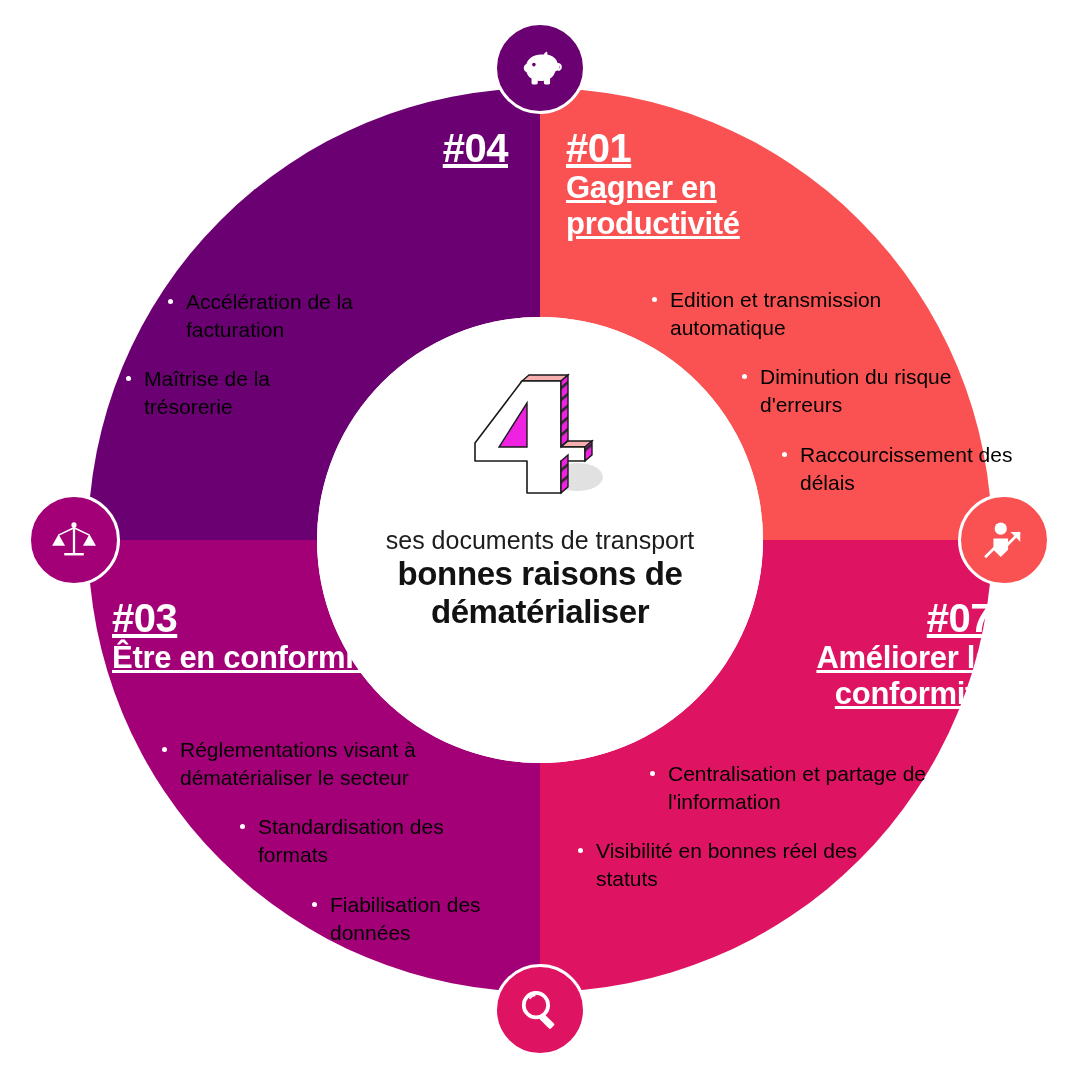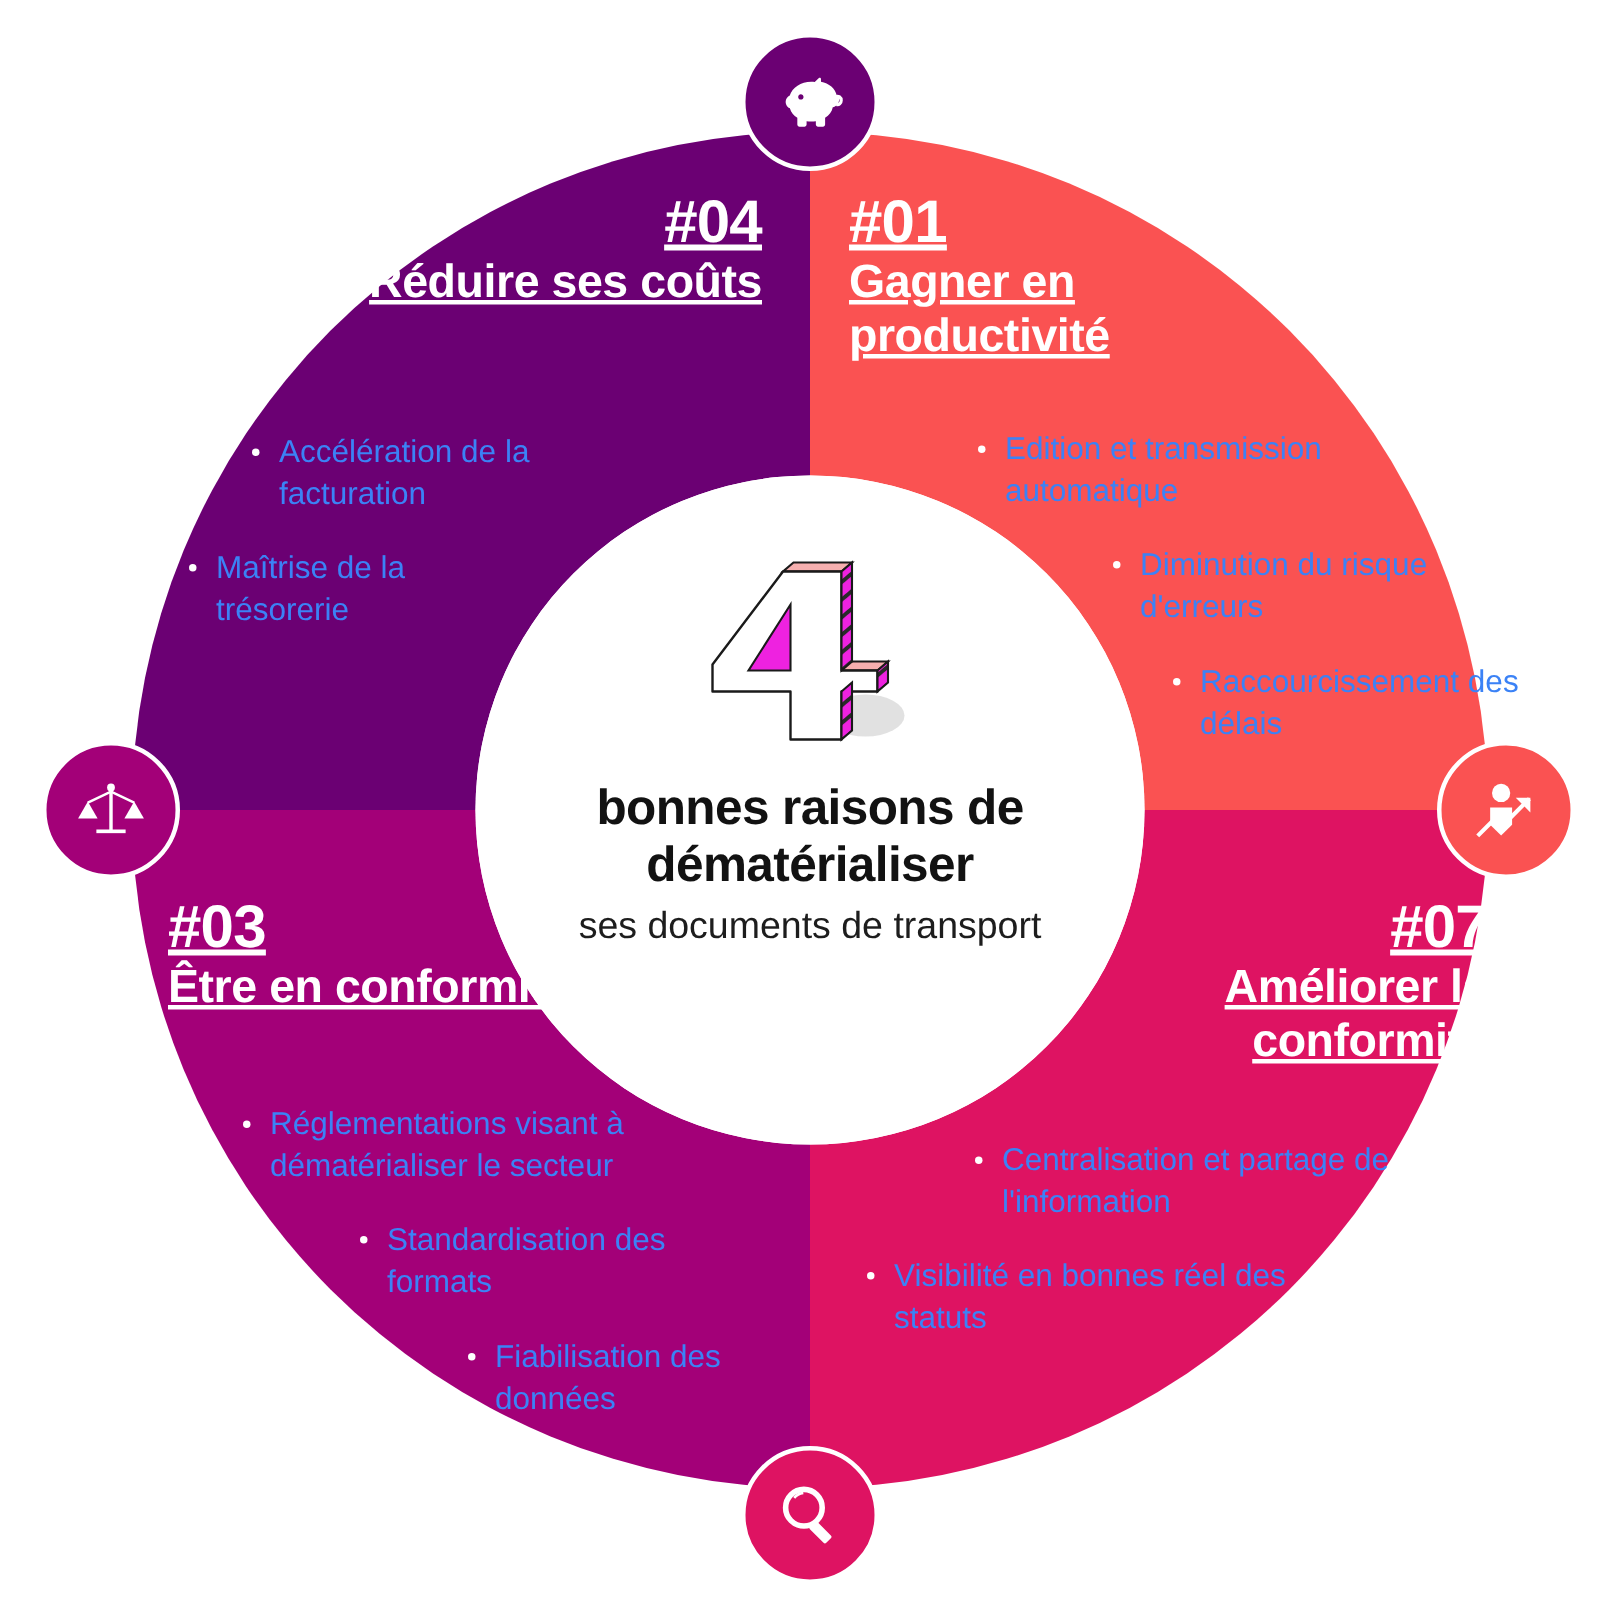"Réduire ses coûts" div.quad-title { html: <div>Réduire ses coûts</div> -> none }
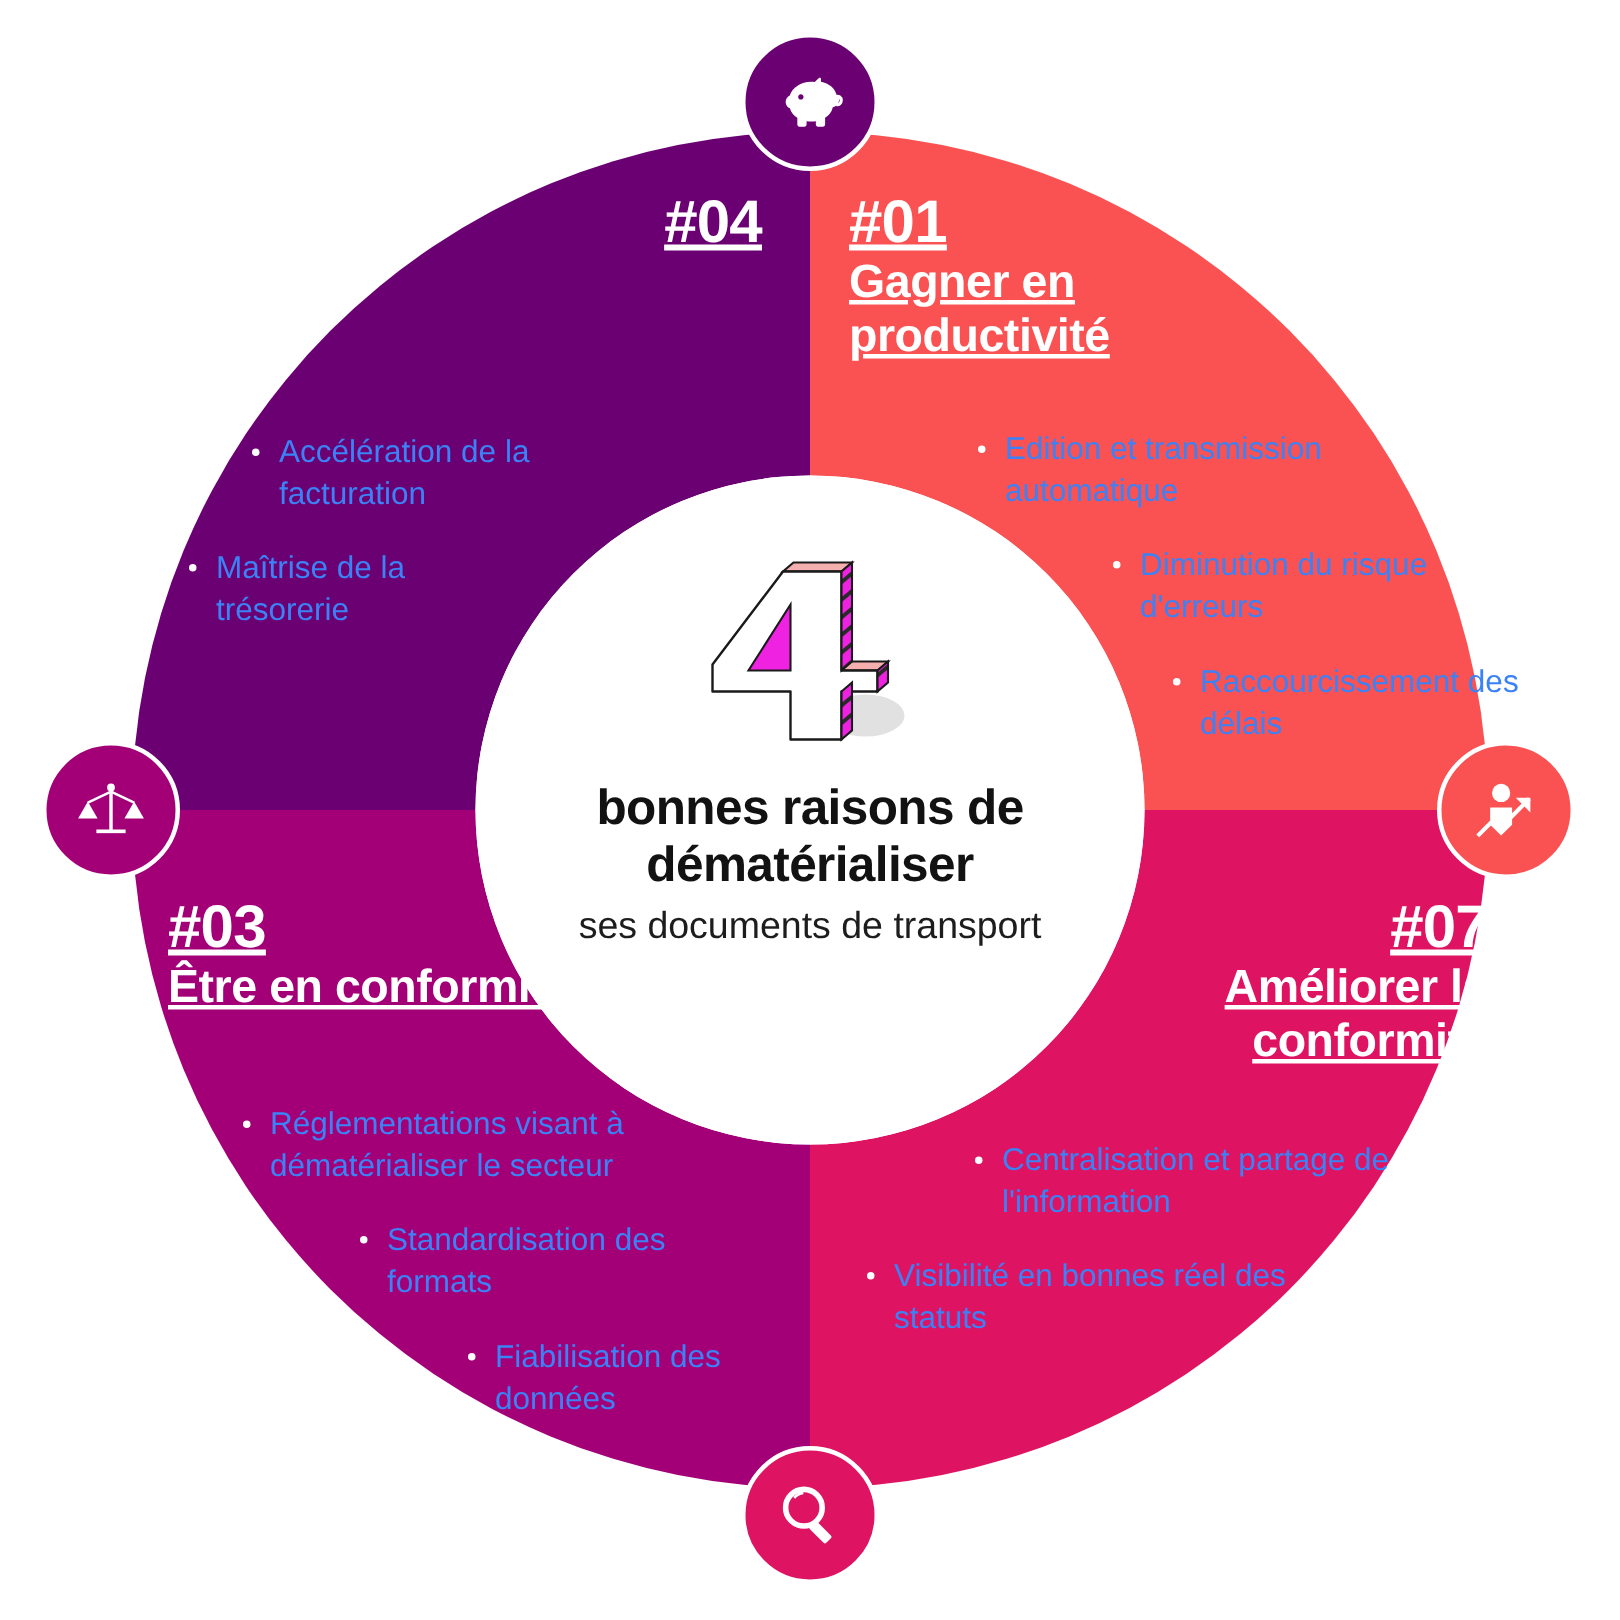"Accélération de la facturation" .bullets { color: #3b82f6 -> #000000 }
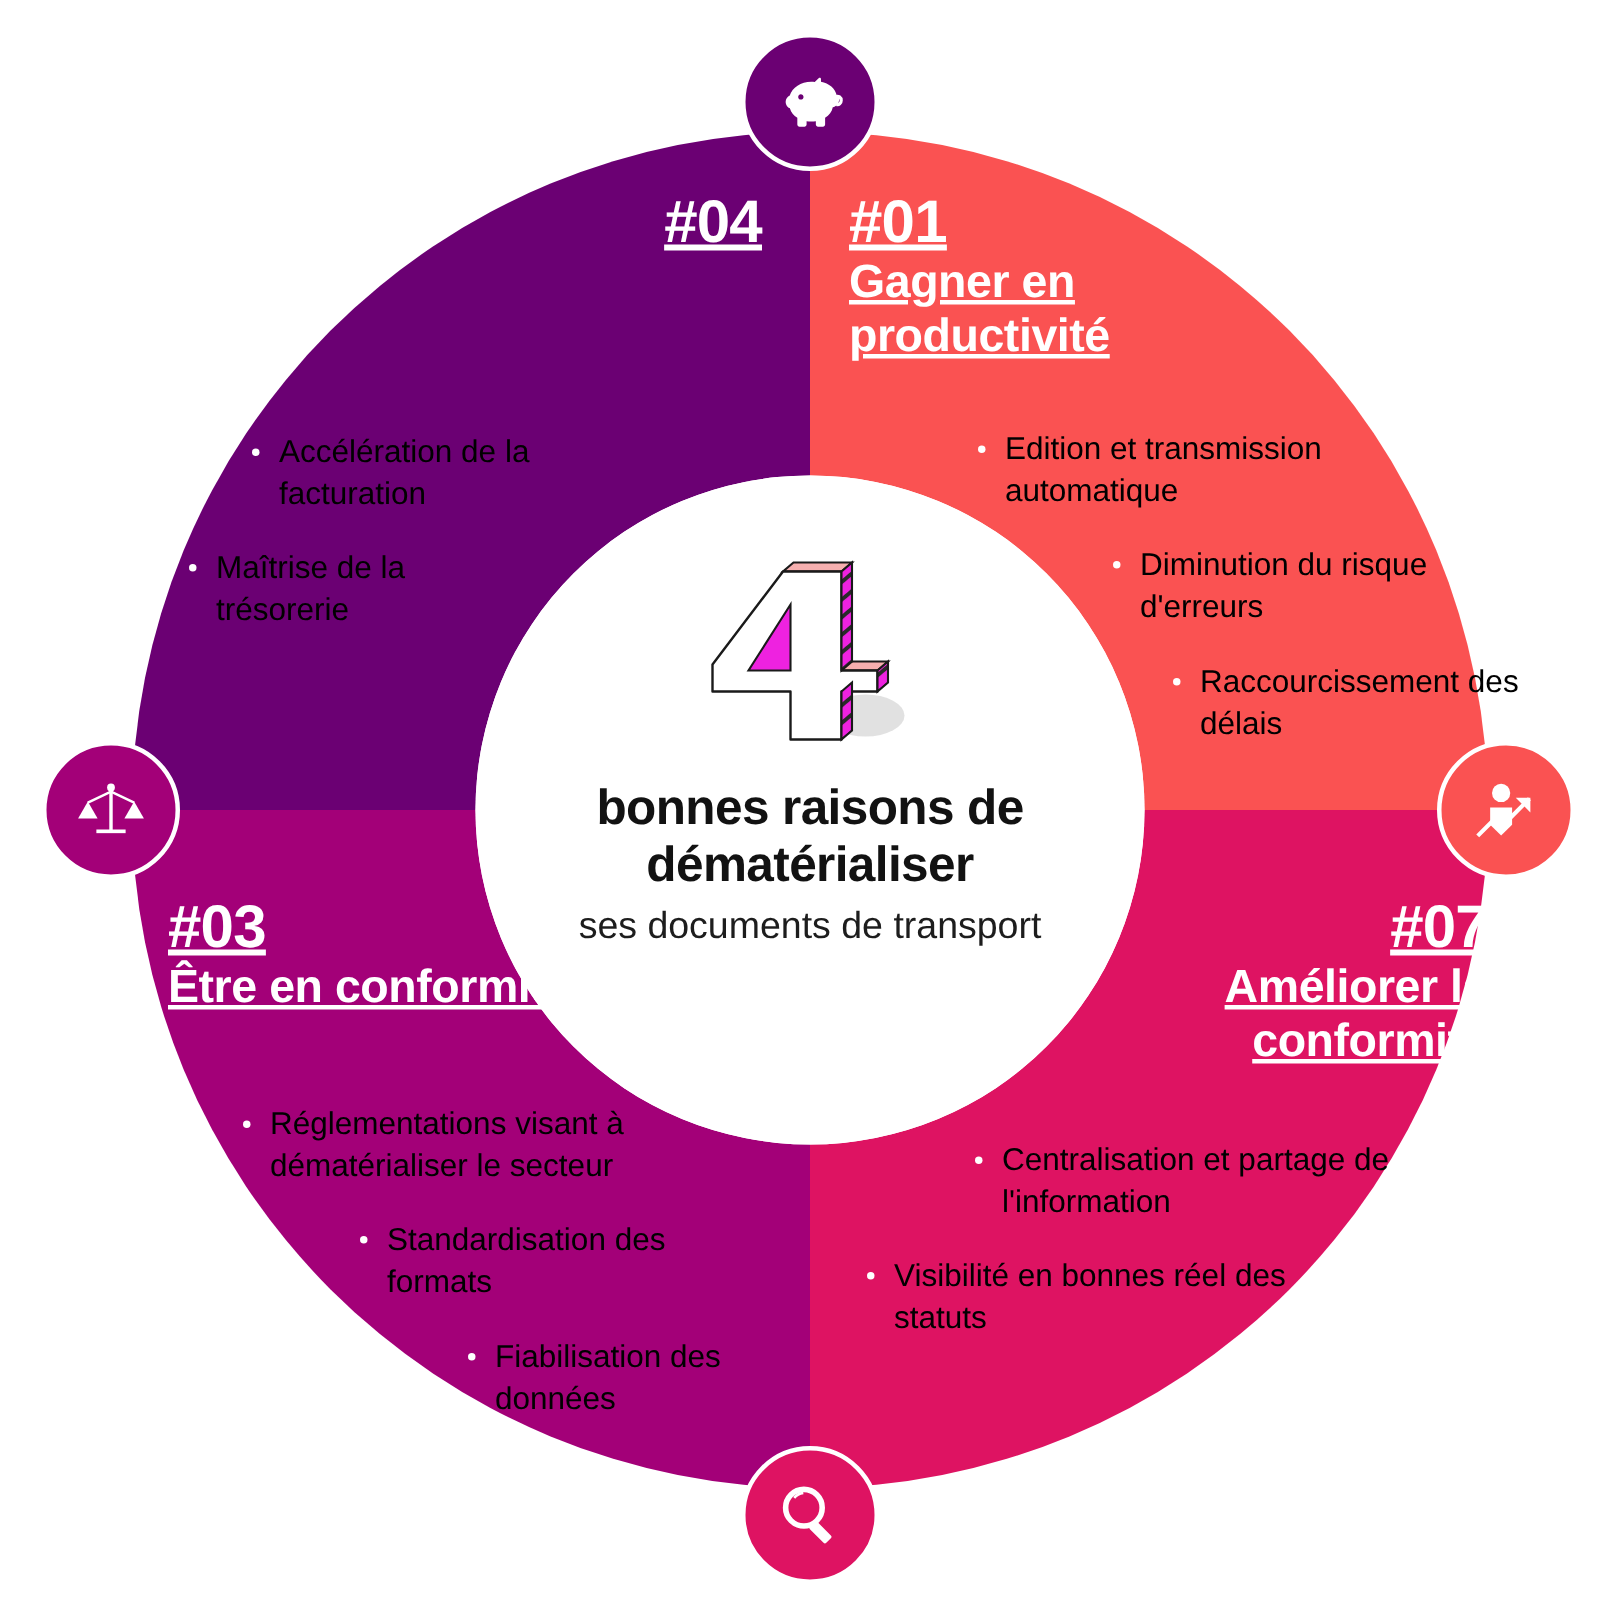"bonnes raisons de dématérialiser" div { order: before "ses documents de transport" -> after "ses documents de transport" }
